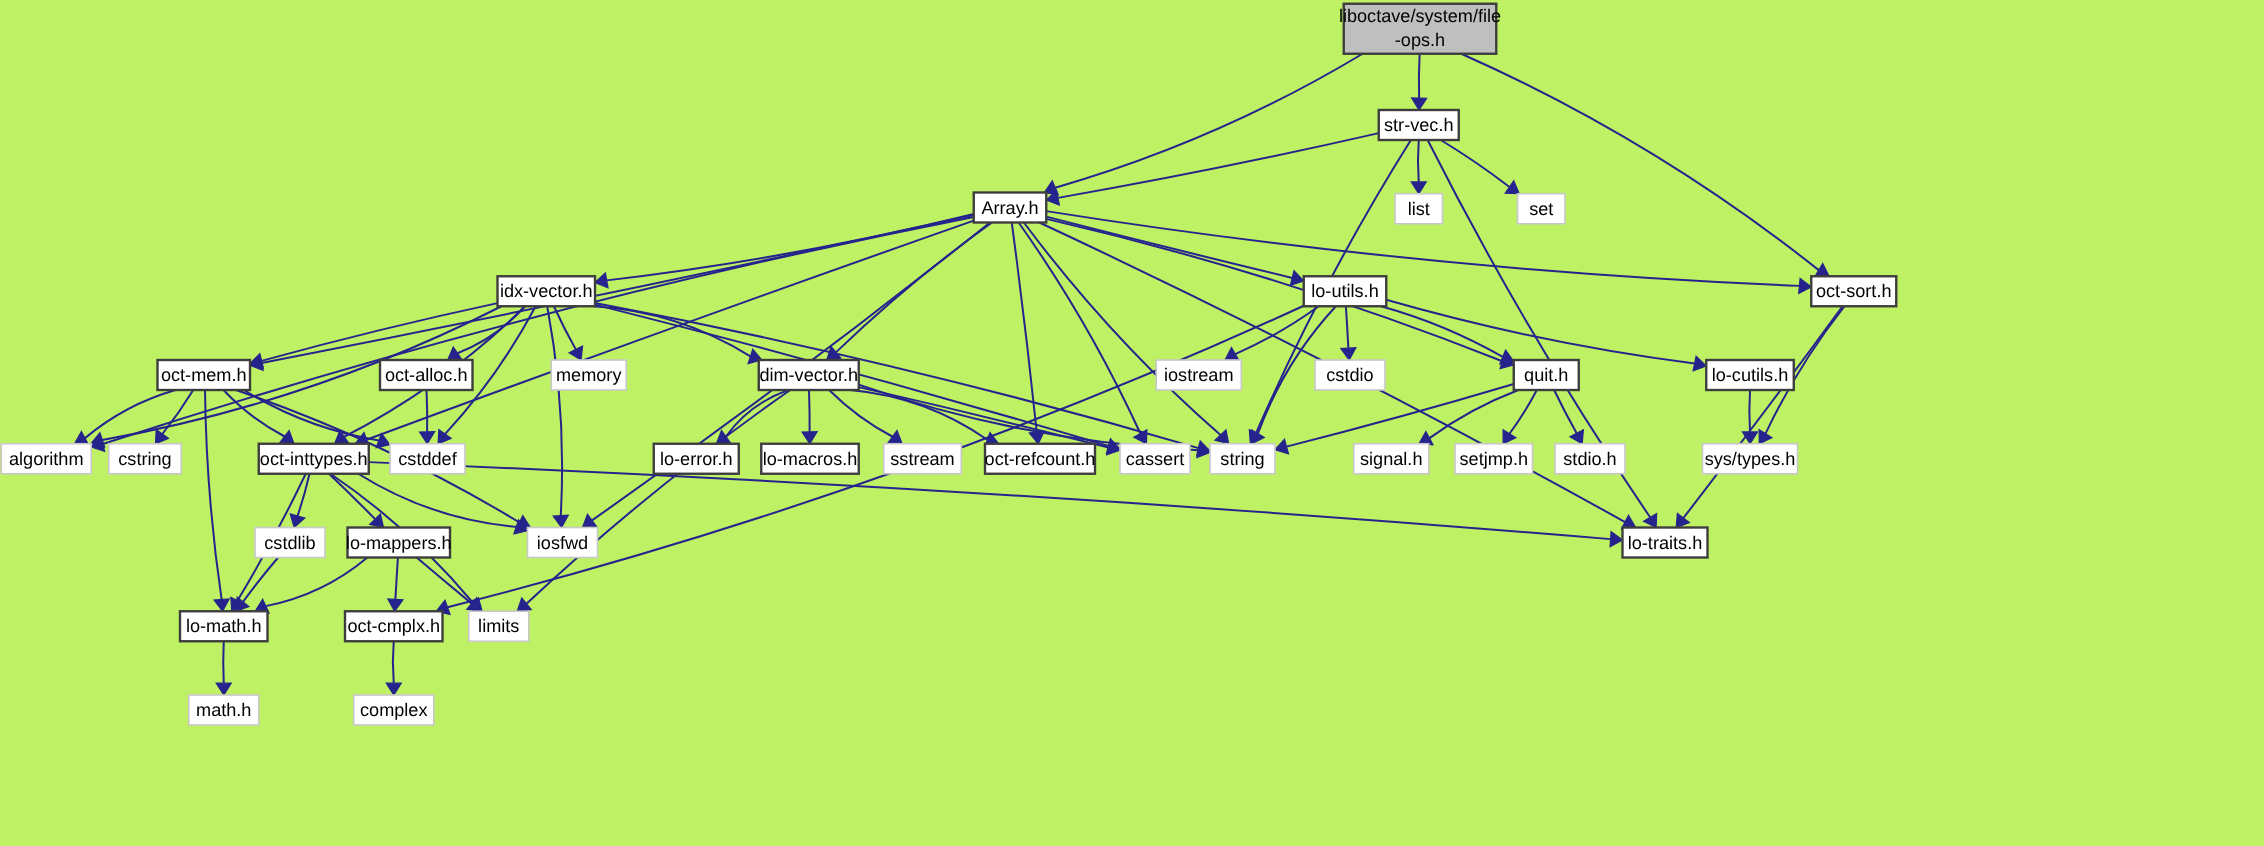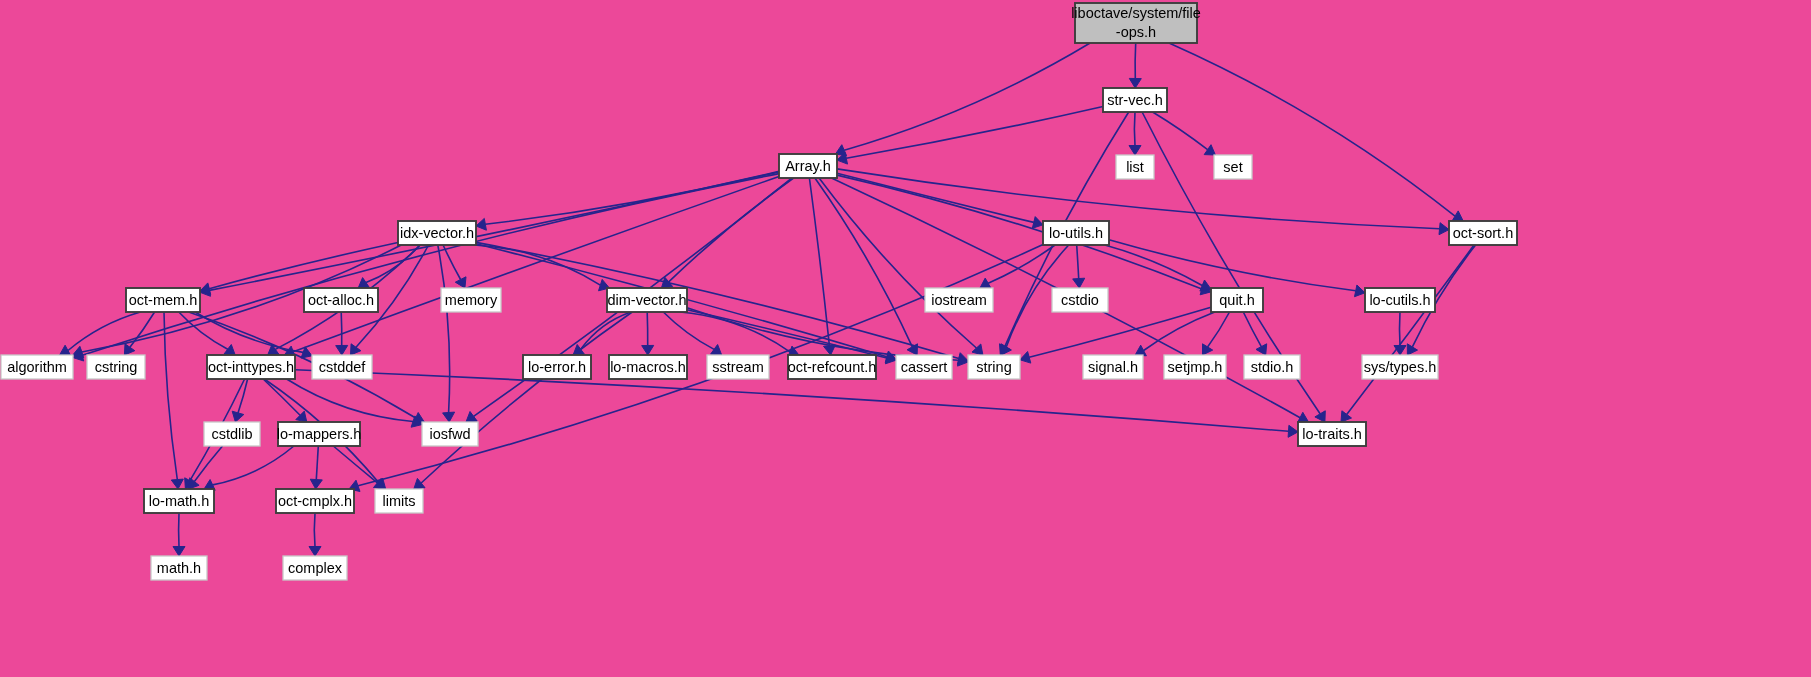"liboctave/system/file" #graph-root { background: #ec4899 -> #bef264 }
